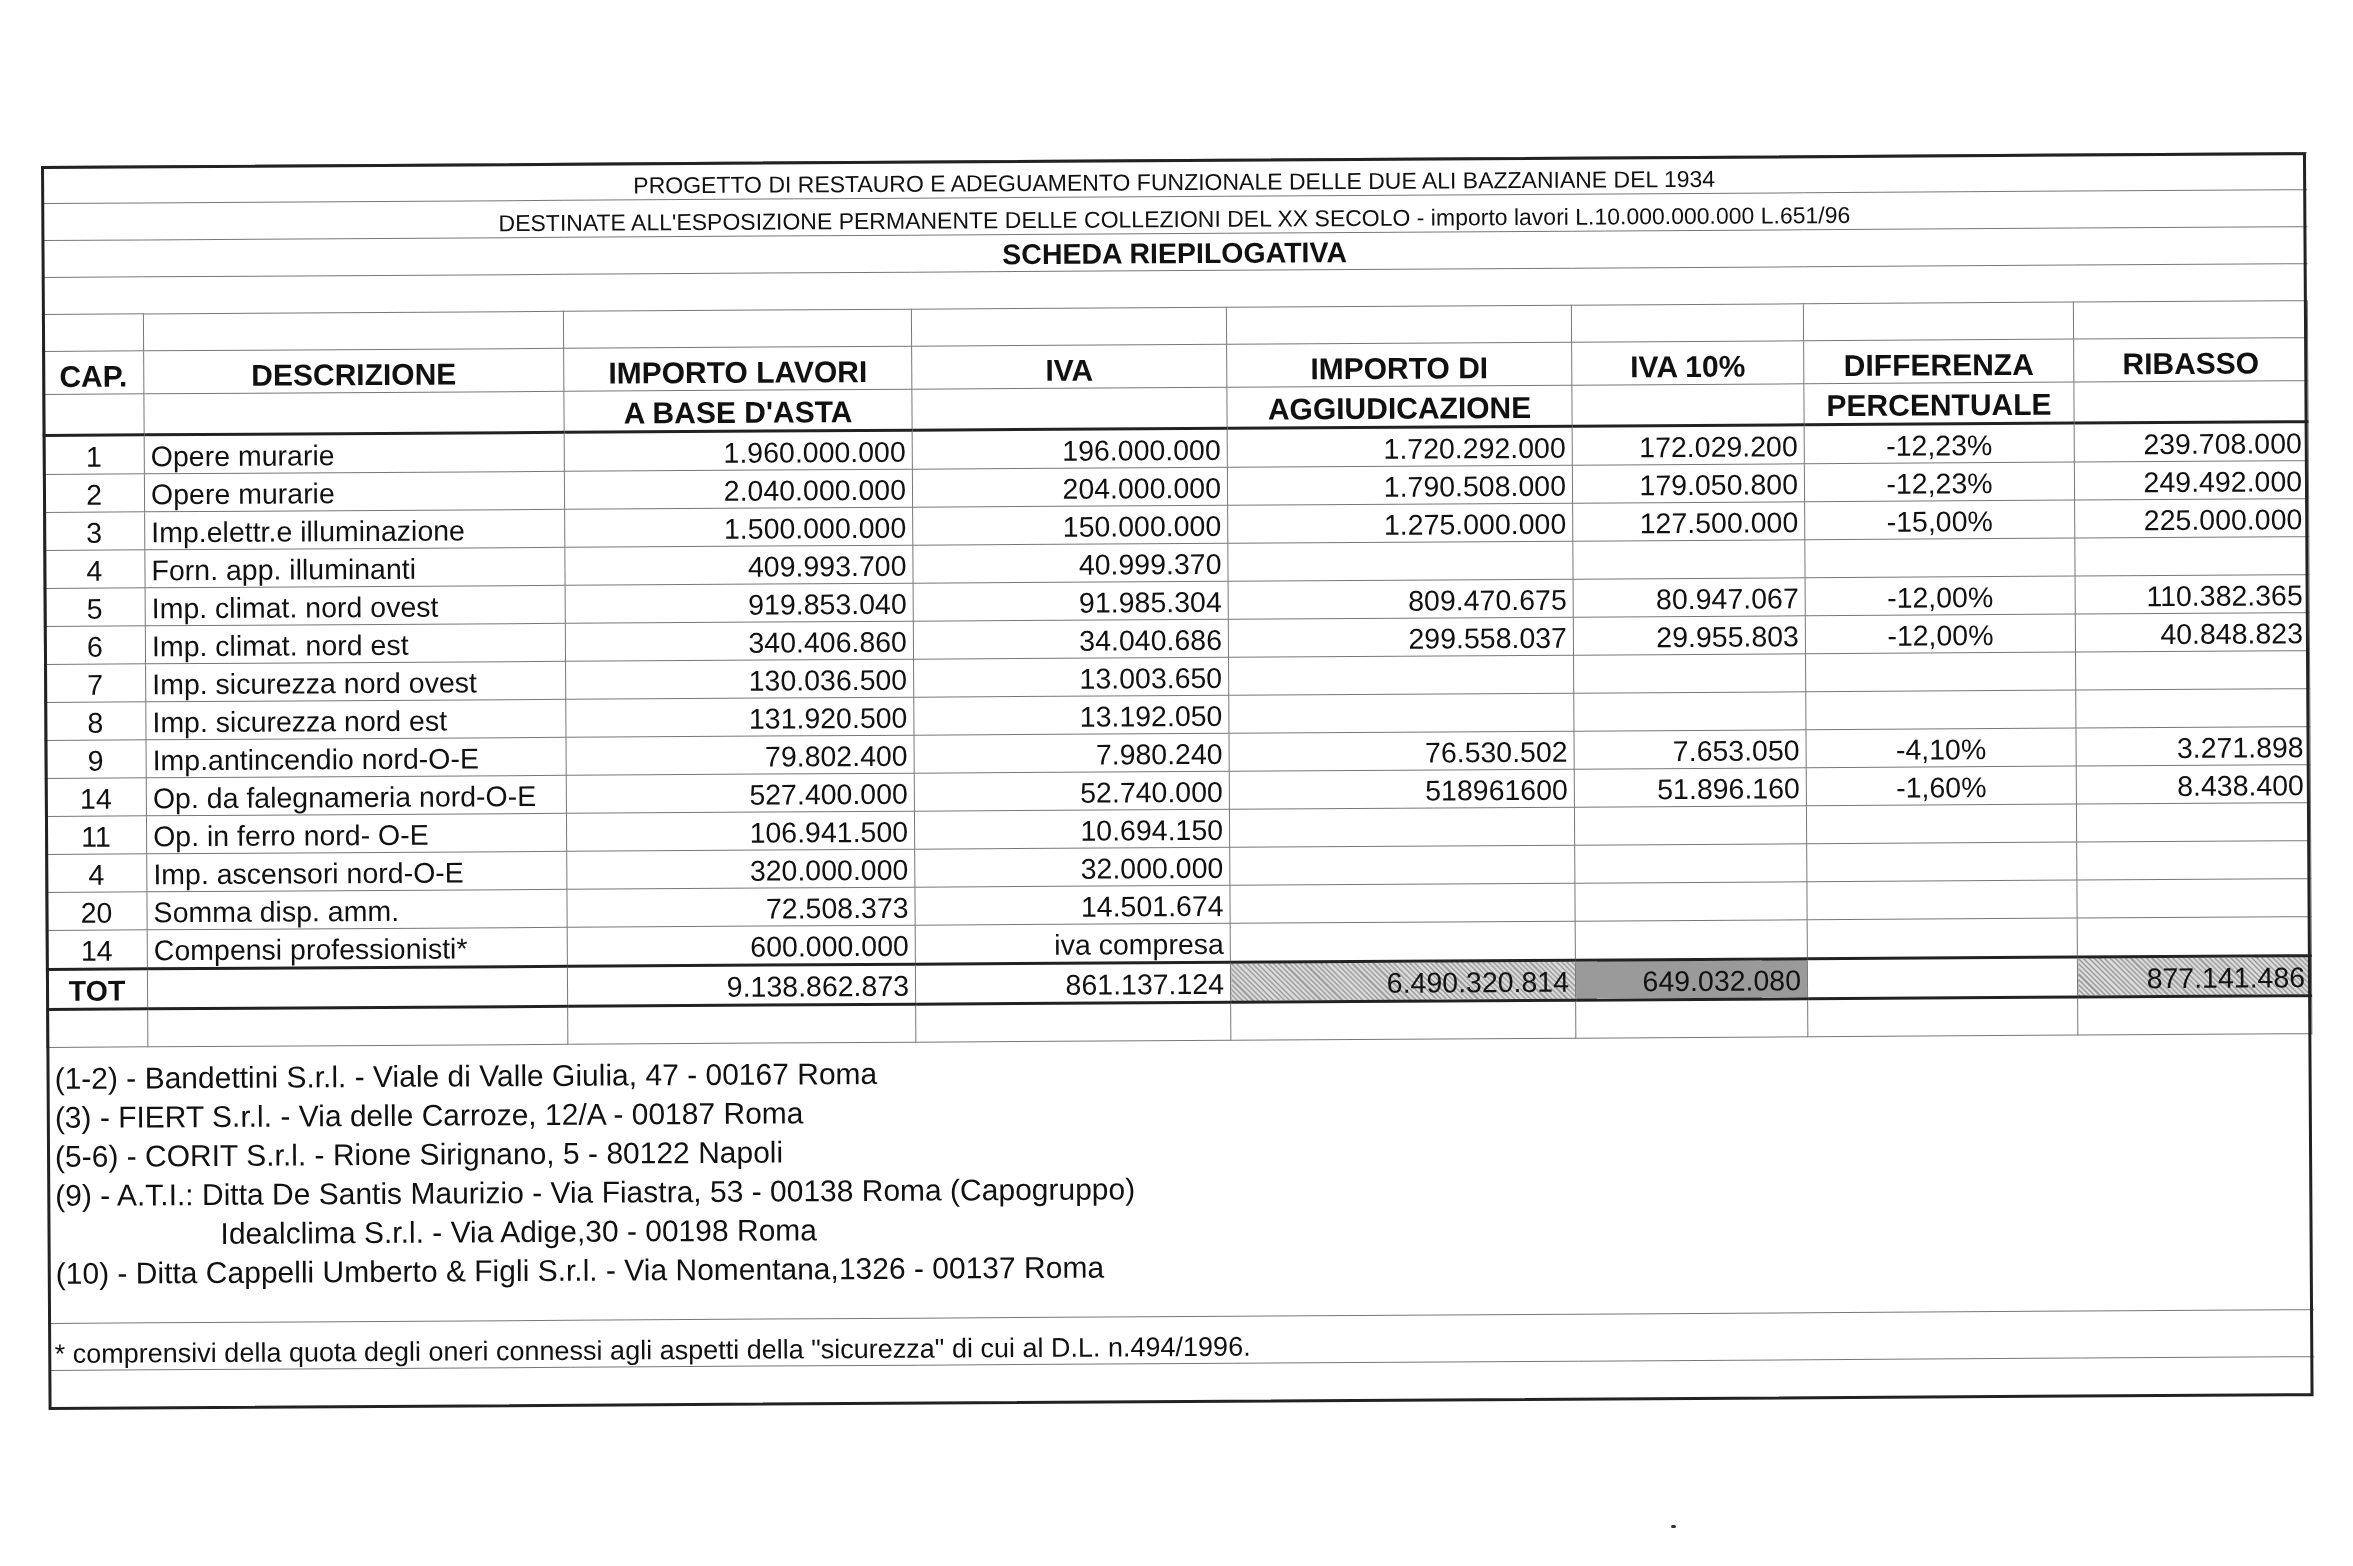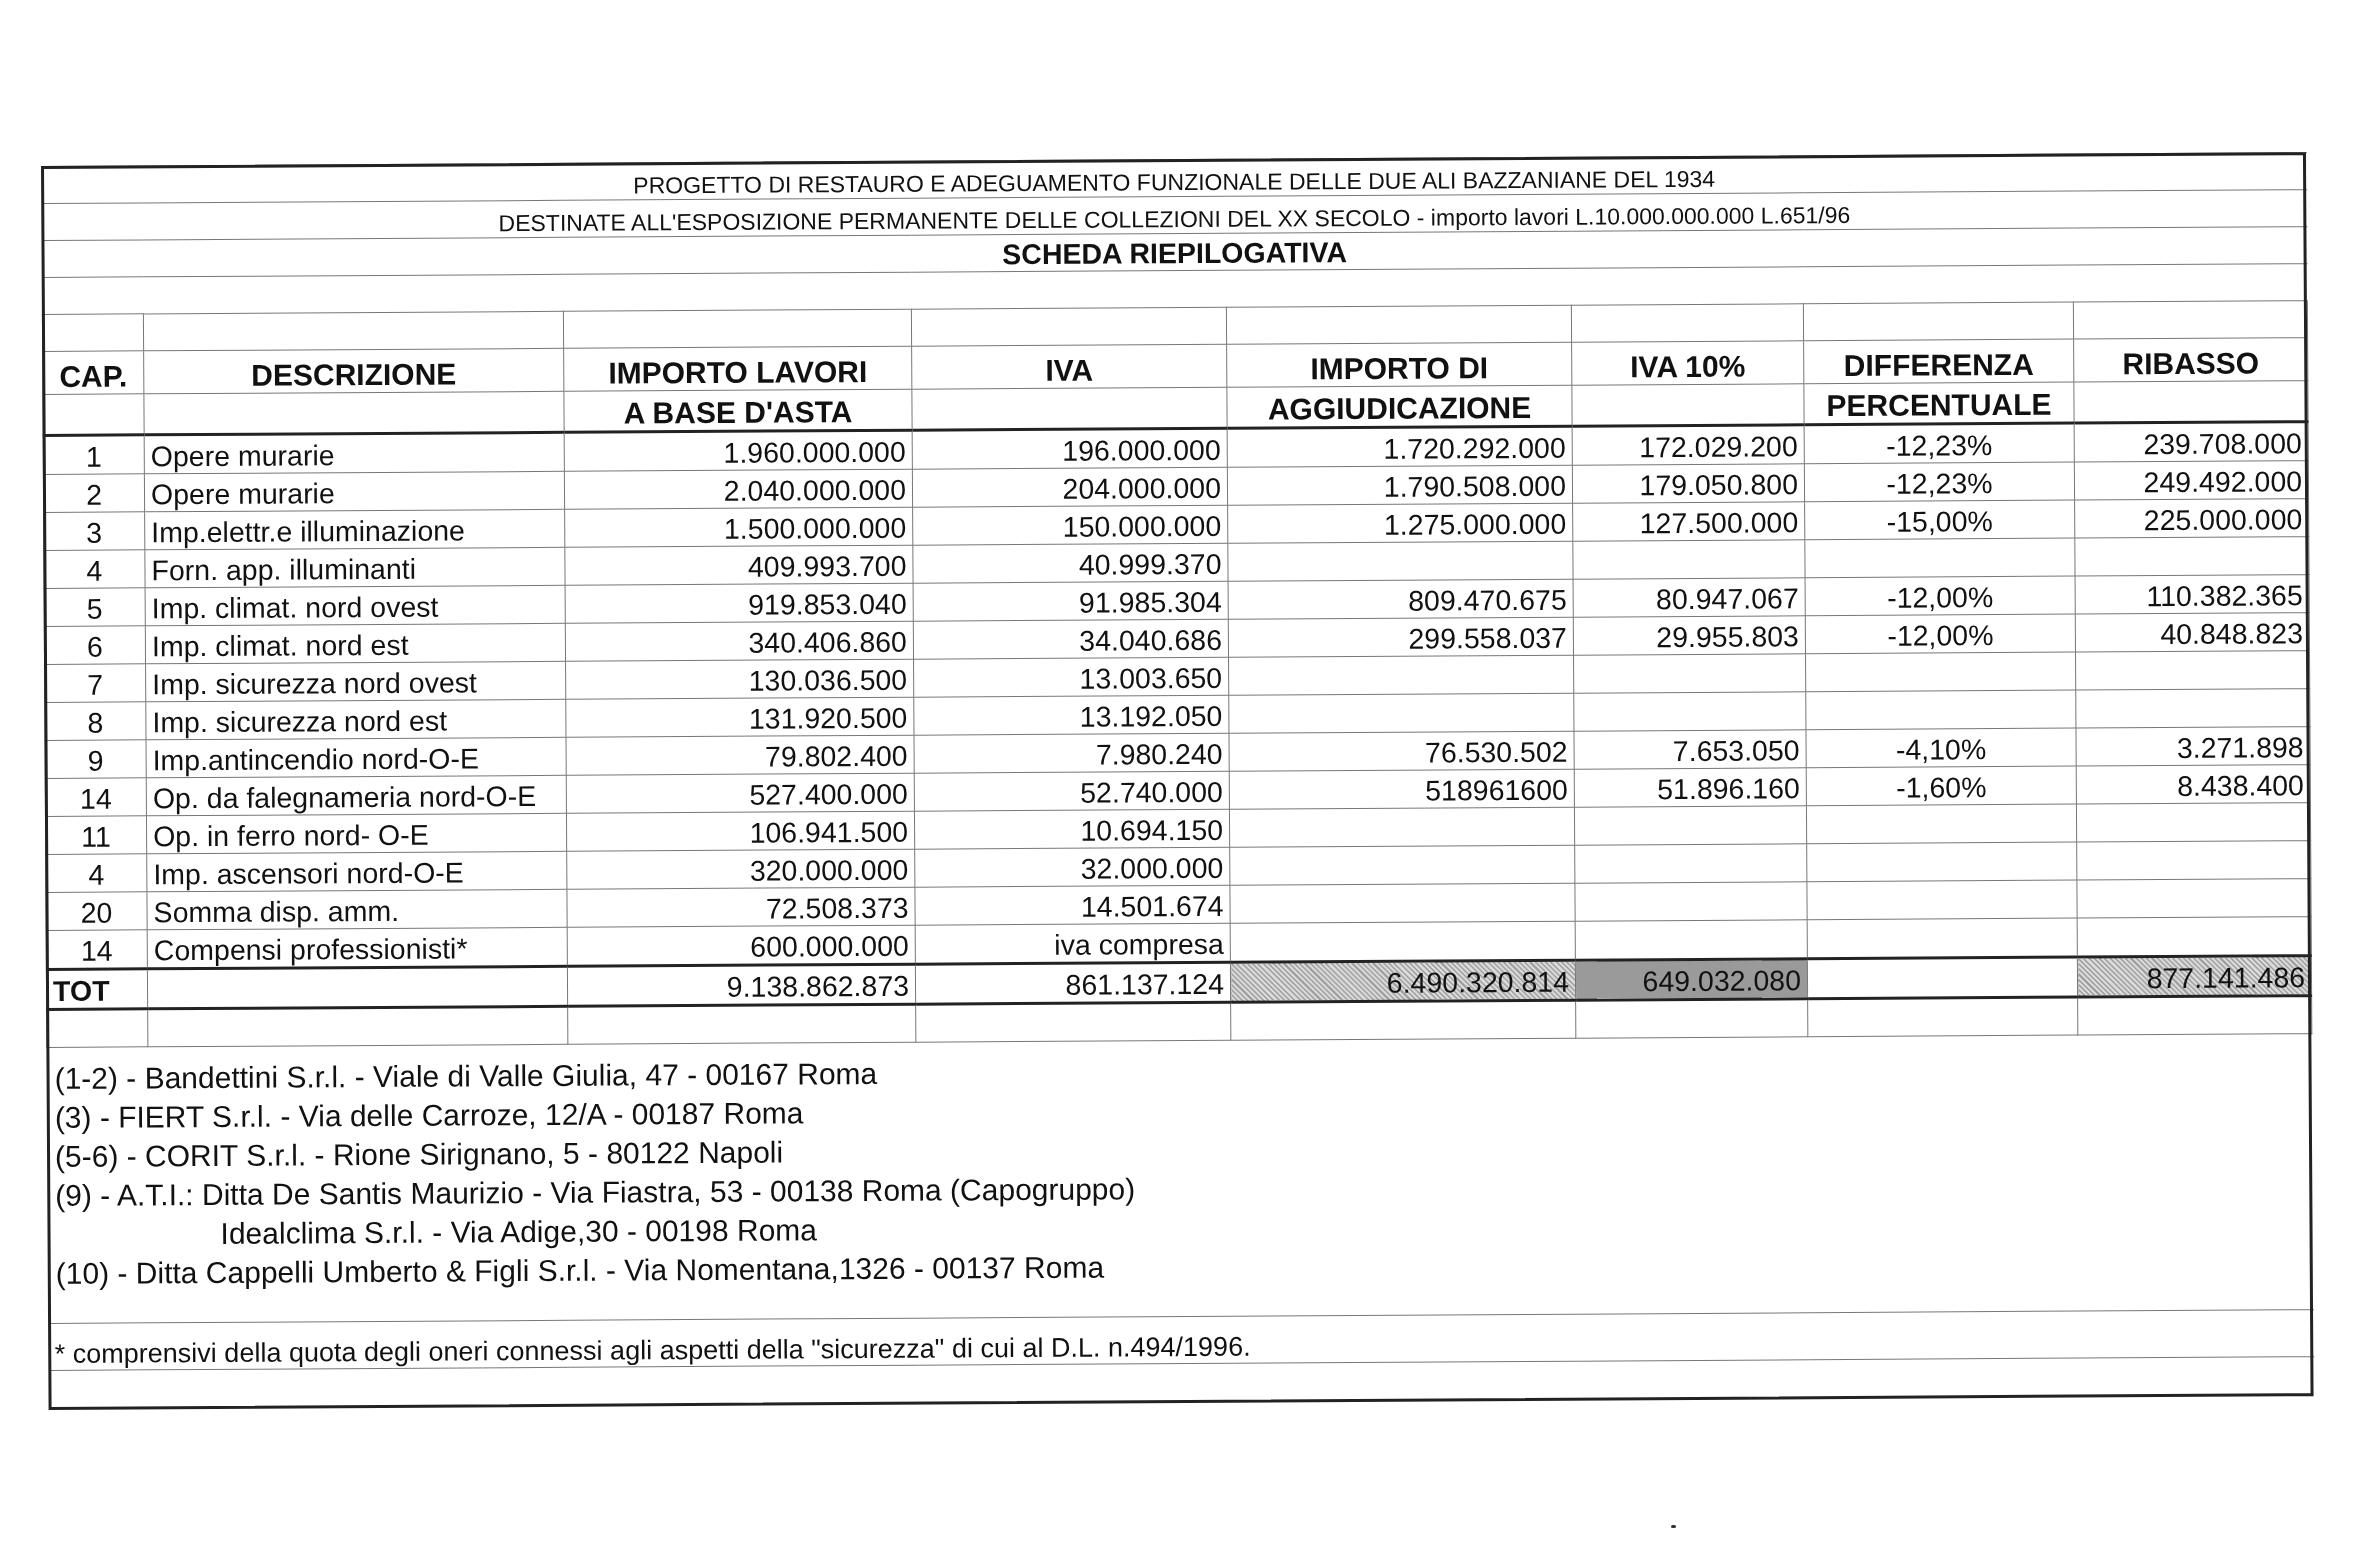"TOT" tr.tot td.capt { text-align: left -> center }
